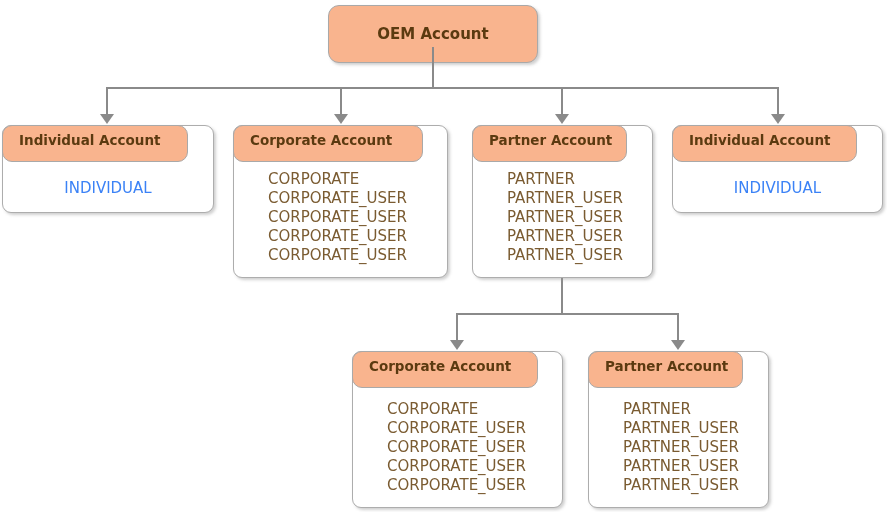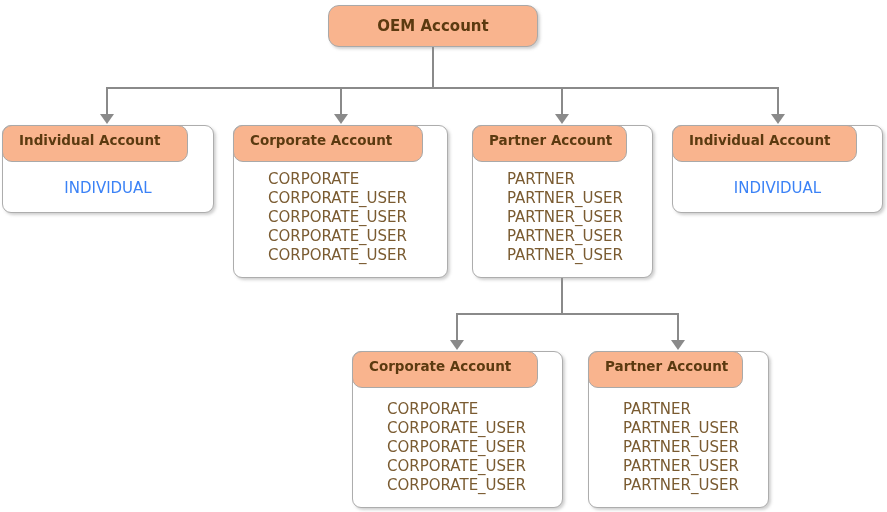"OEM Account" .root-node { height: 42px -> 58px }
